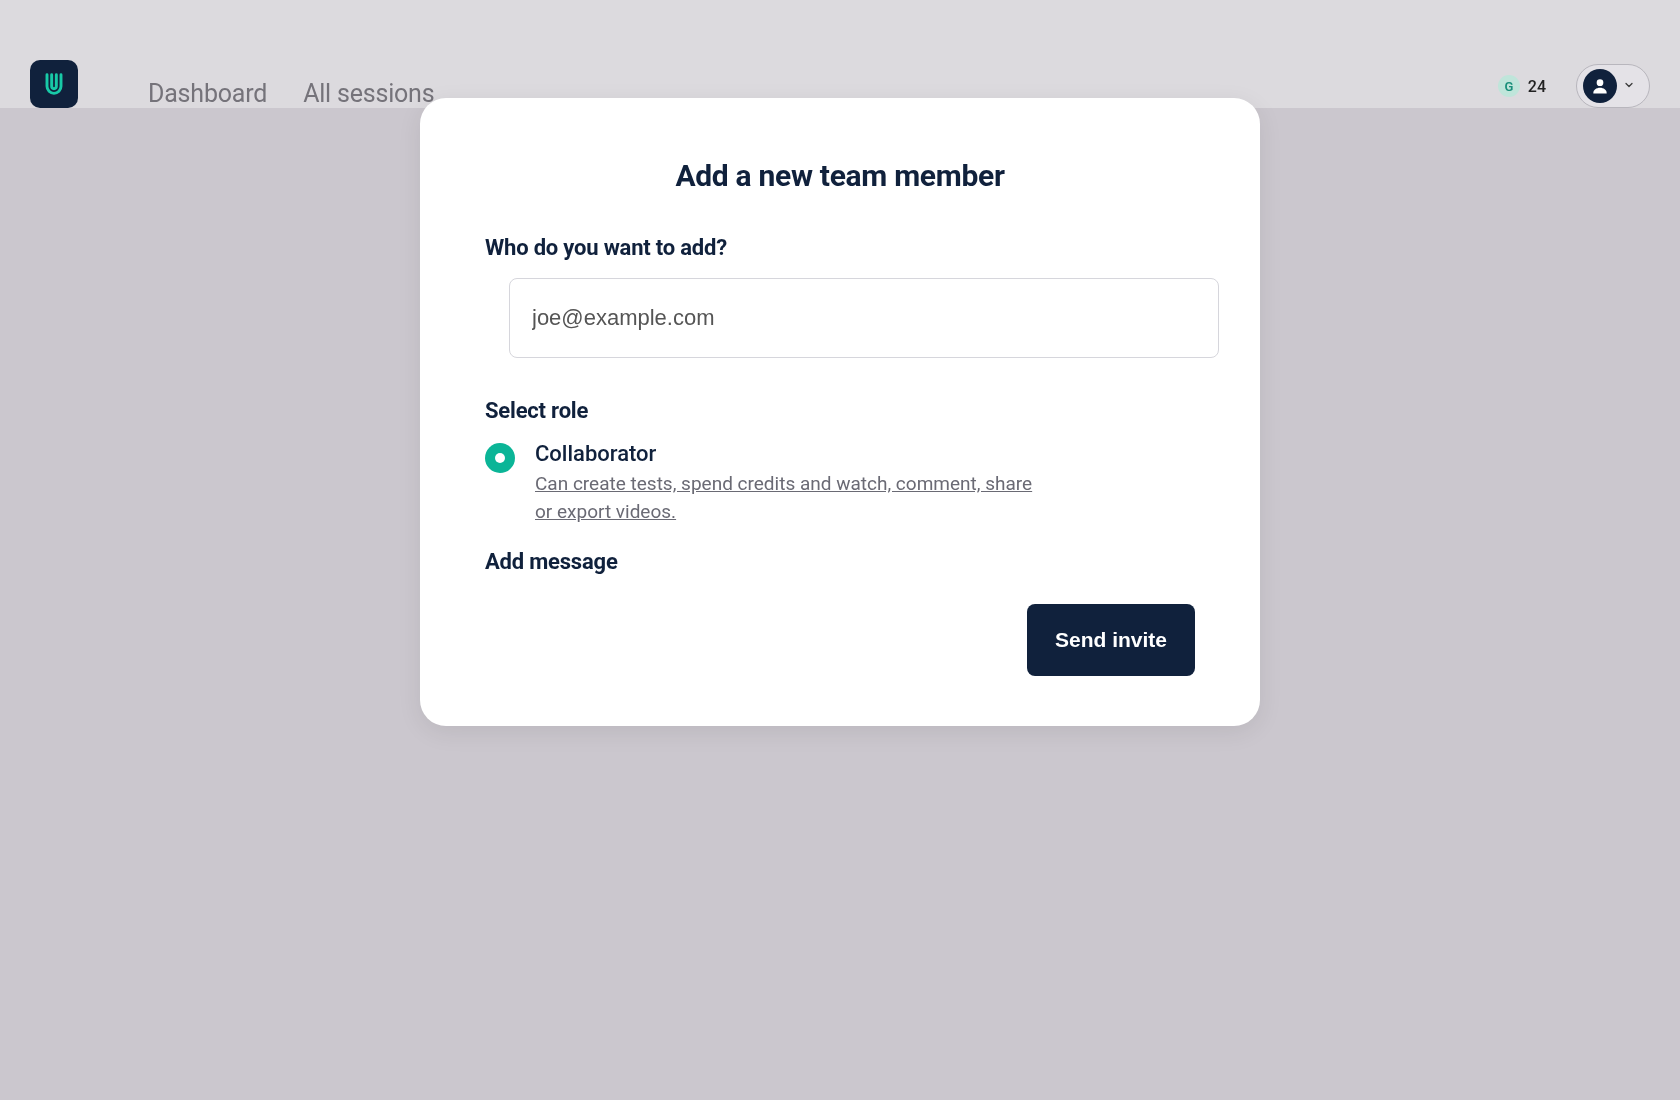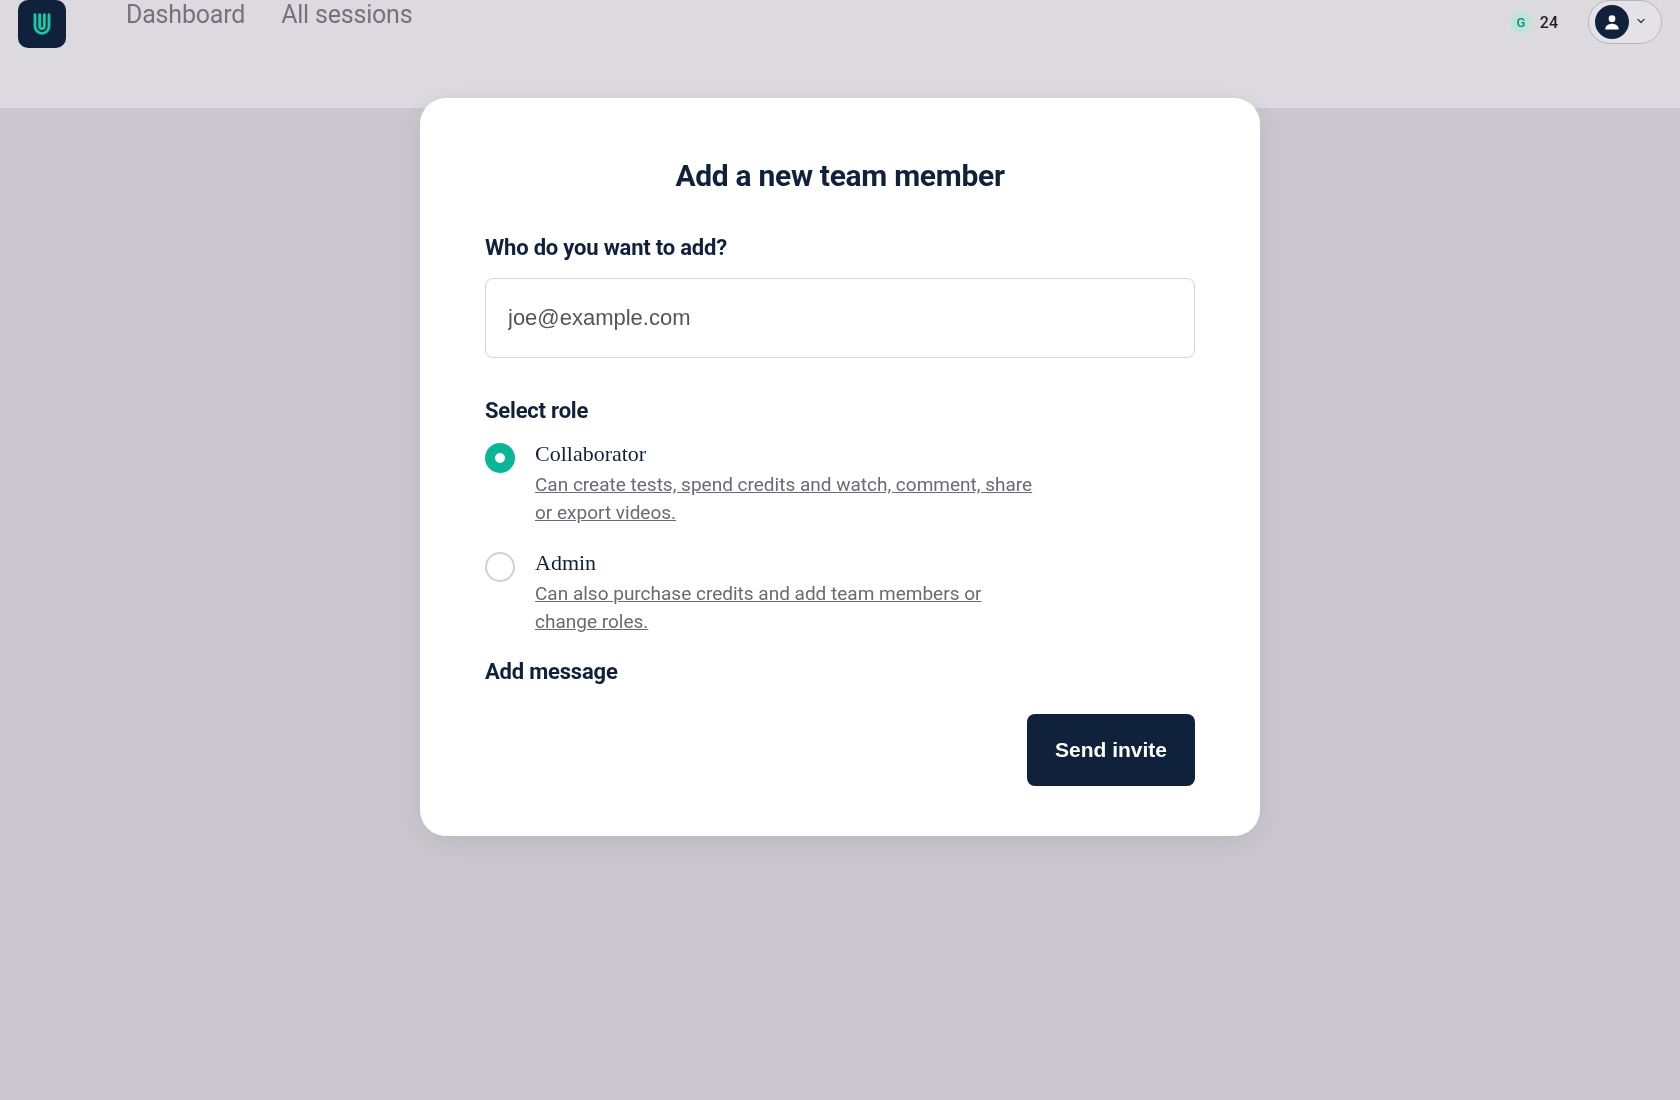"Dashboard" .header { align-items: flex-start -> flex-end; gap: none -> 10px; padding: 0 18px -> 0 30px }
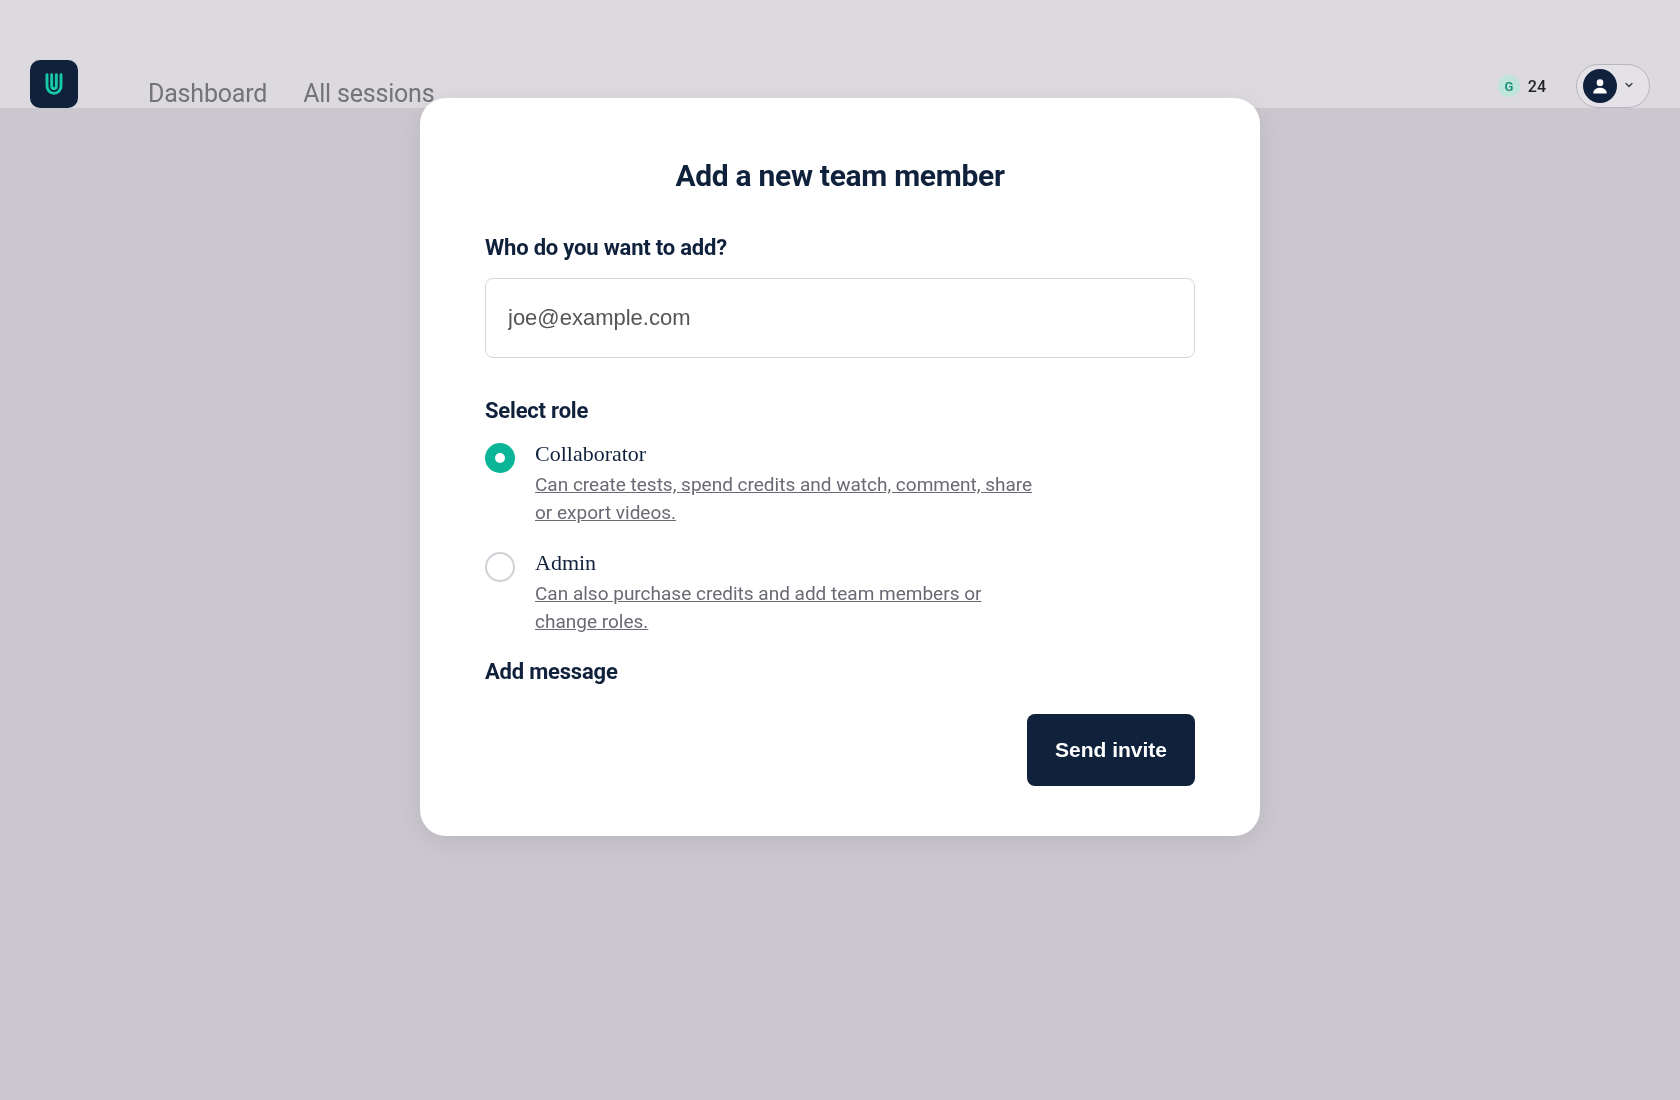"joe@example.com" .text-input { margin-left: none -> 24px }
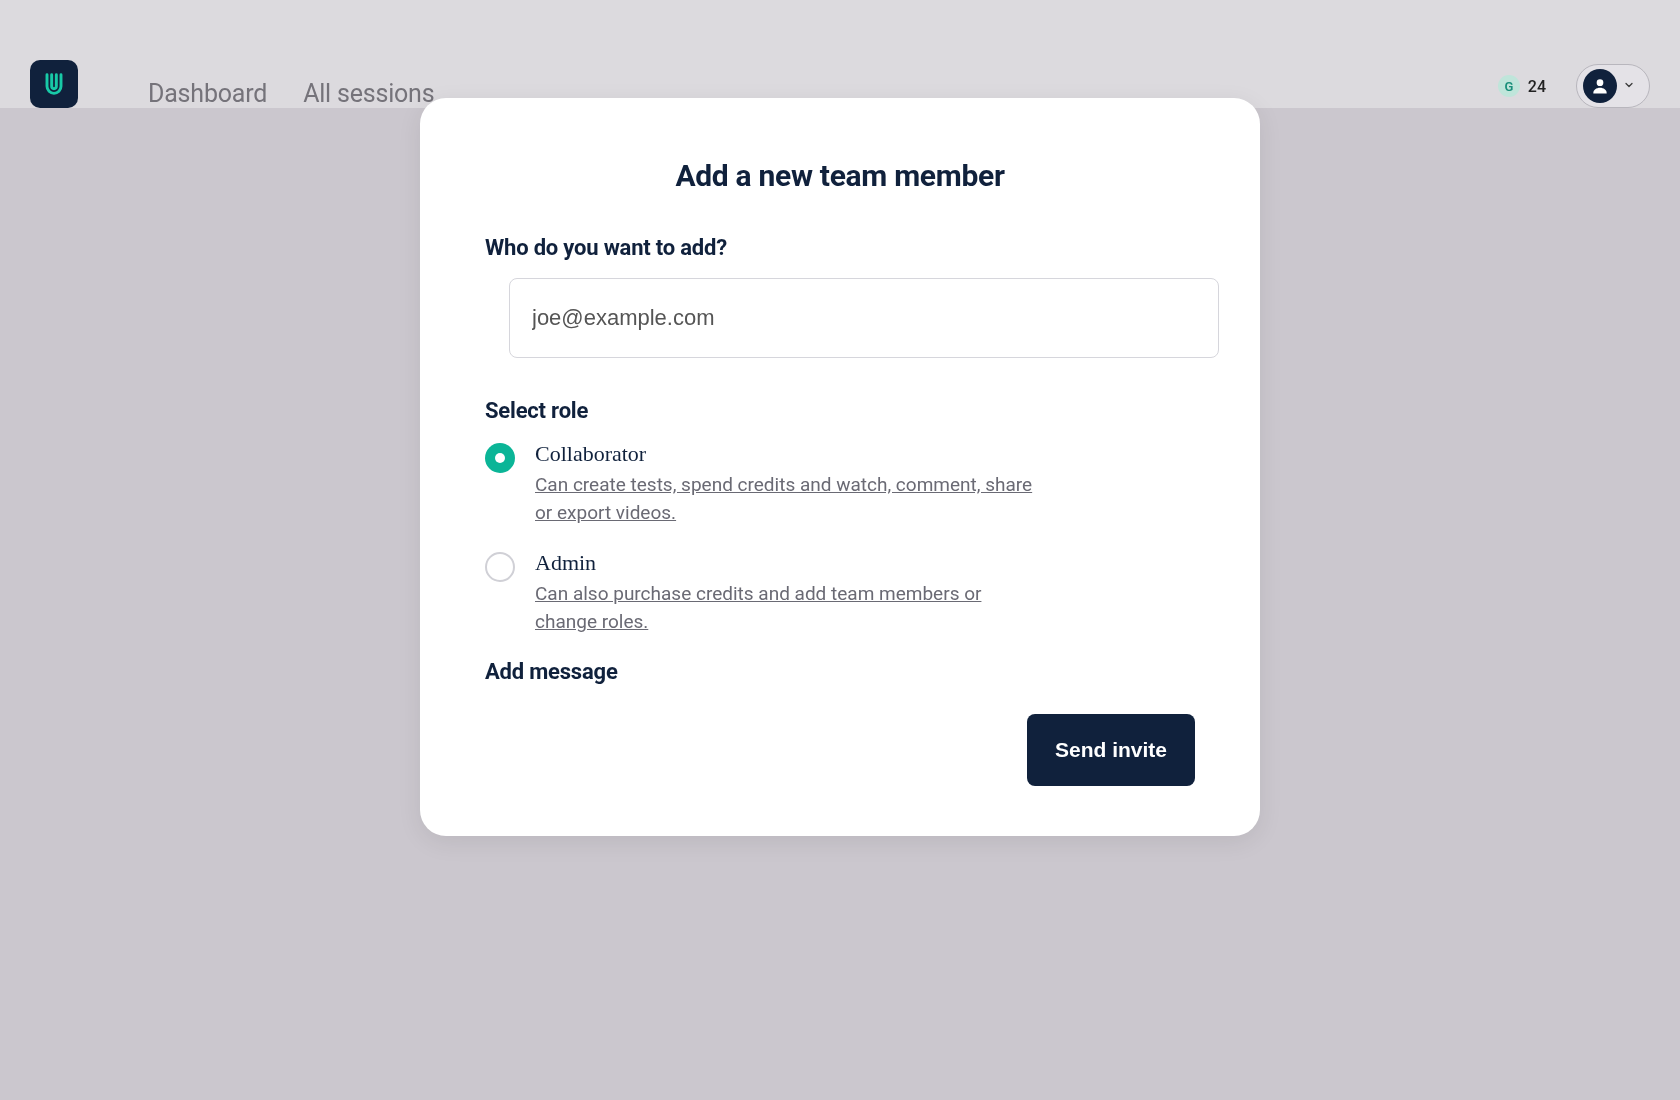"Collaborator" .radio-title { font-family: Liberation Serif, serif -> none }
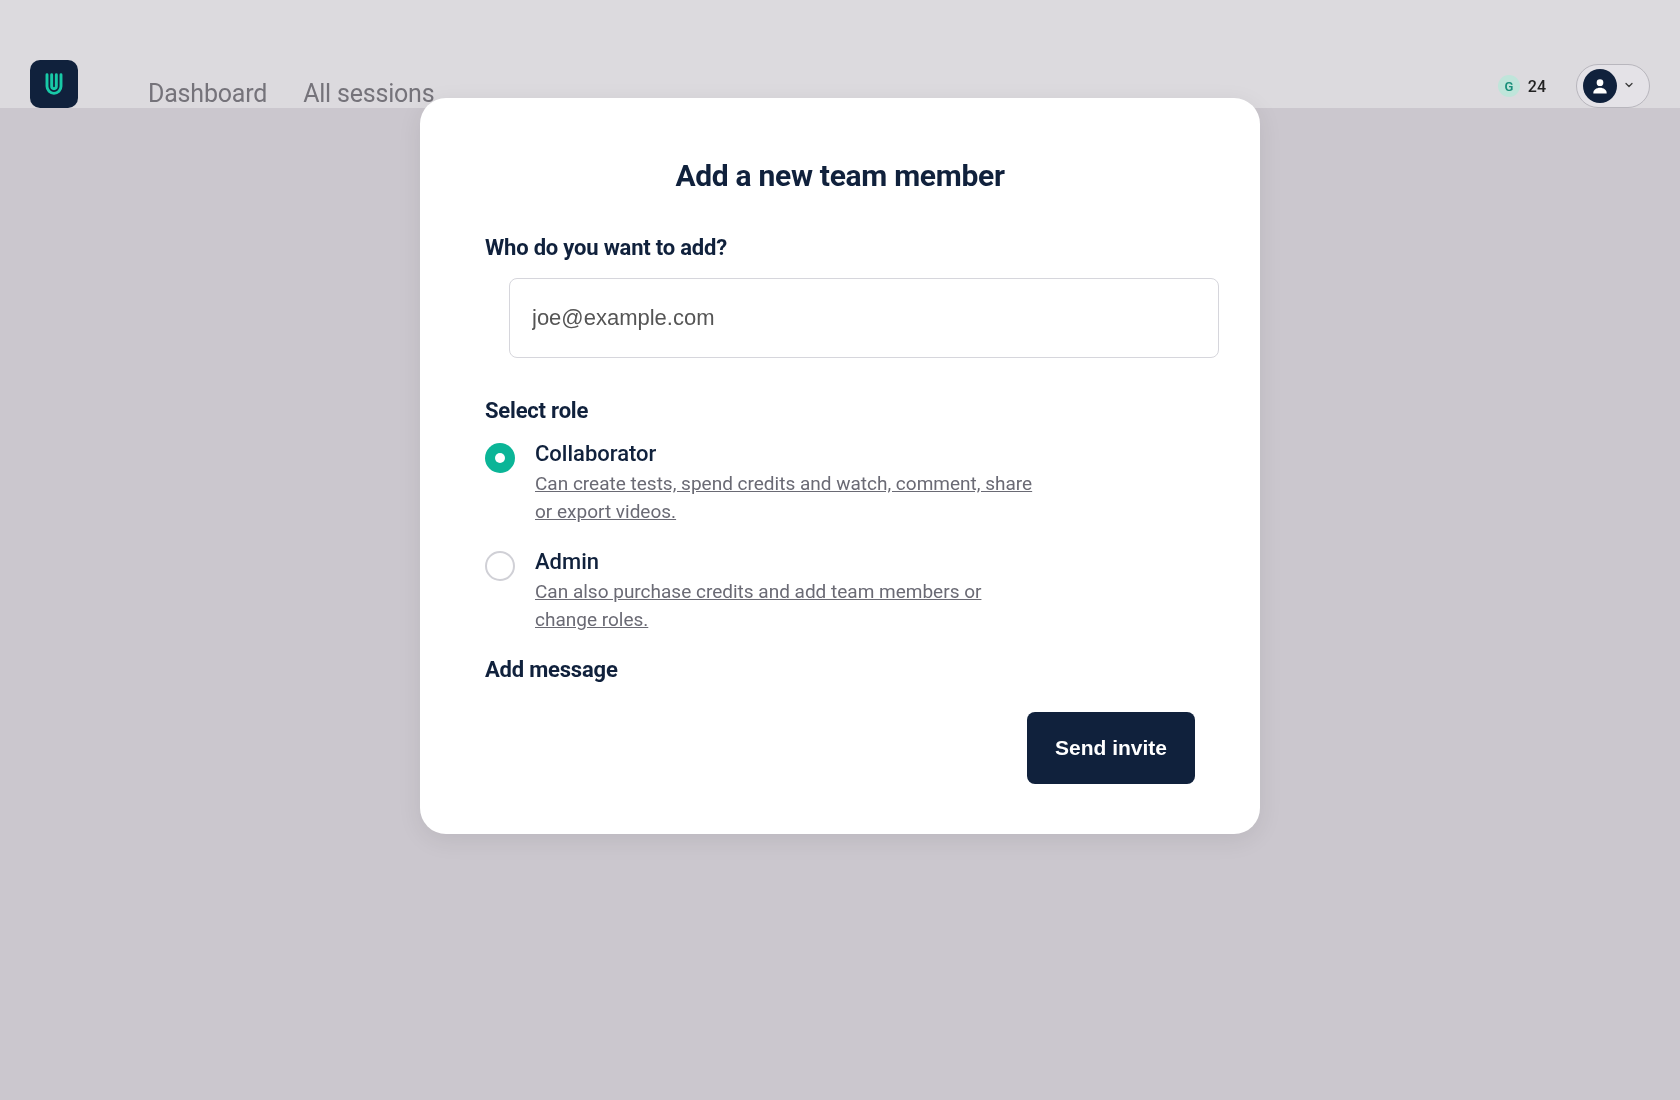"Admin" div.radio-row { html: <div> <div></div> <div> <div>Admin</div> <div>Can also purchase credits and add team members or change roles.</div> </div> </div> -> none }
